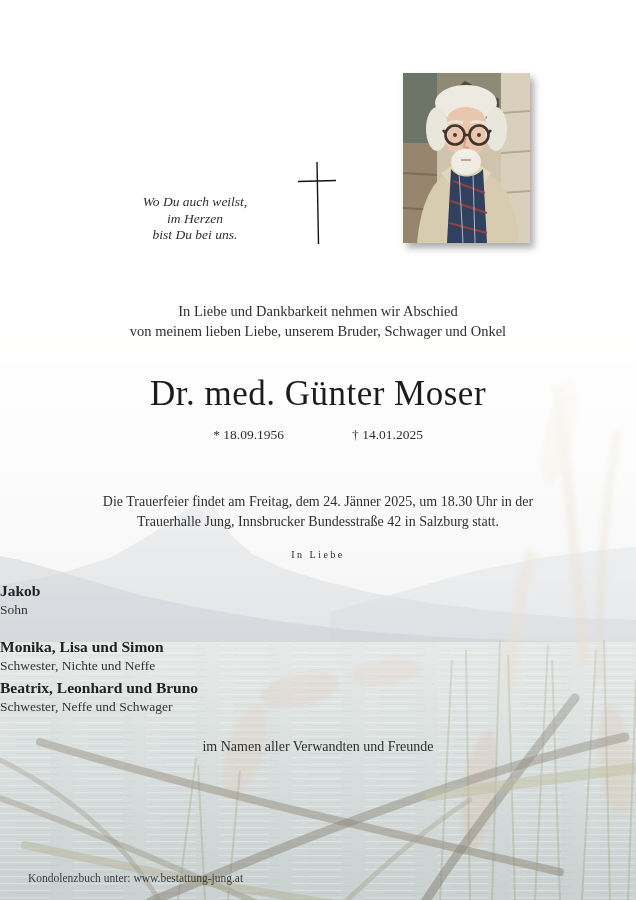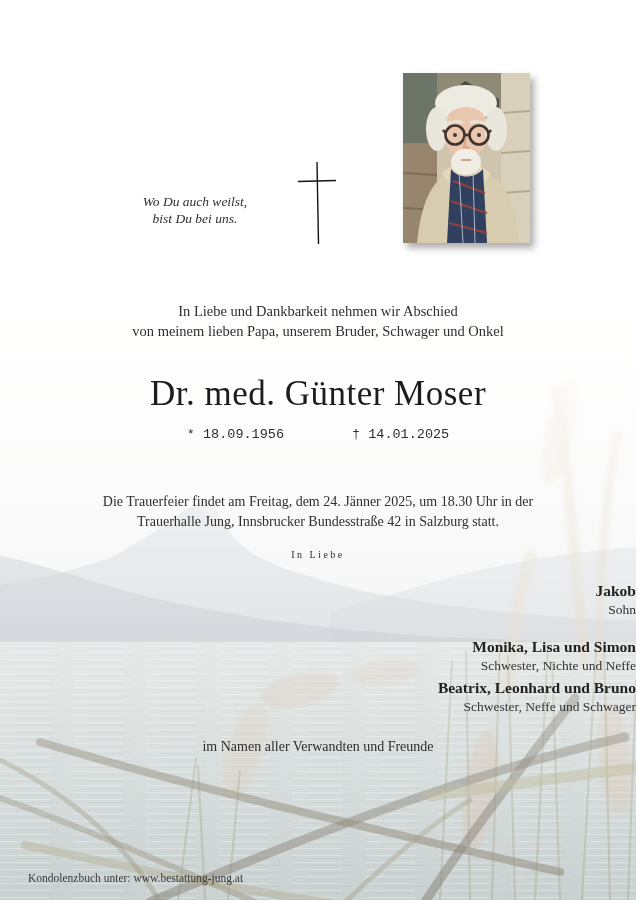"im Herzen" div { html: none -> <div>im Herzen</div> }
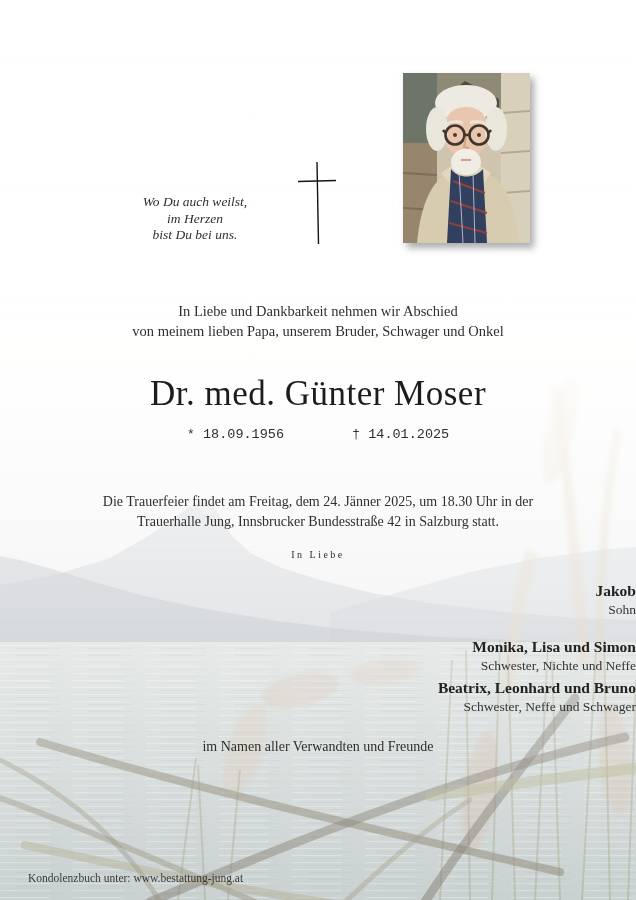"von meinem lieben Papa, unserem" div { text: Papa -> Liebe }
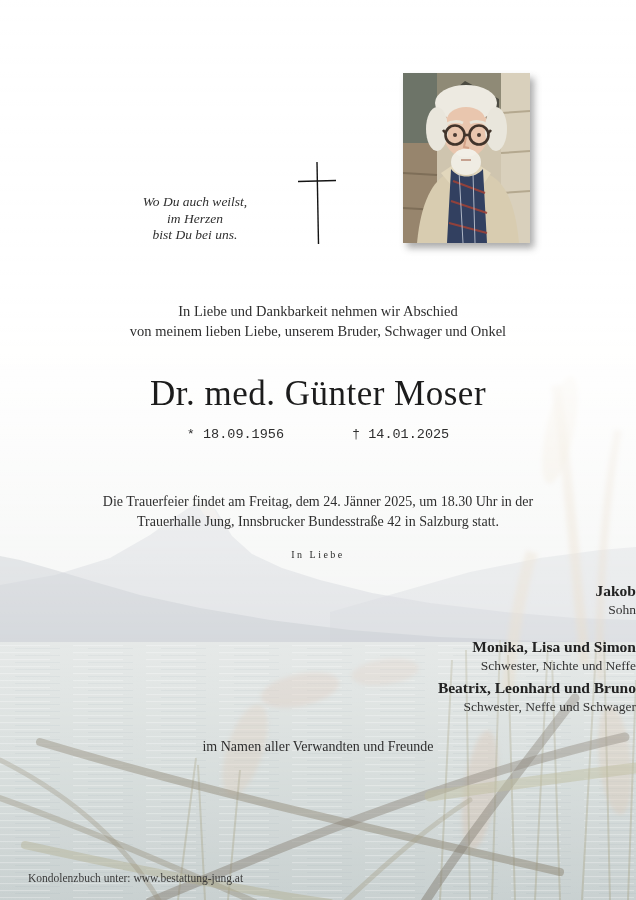"* 18.09.1956" .dates { font-family: Liberation Mono, monospace -> none }
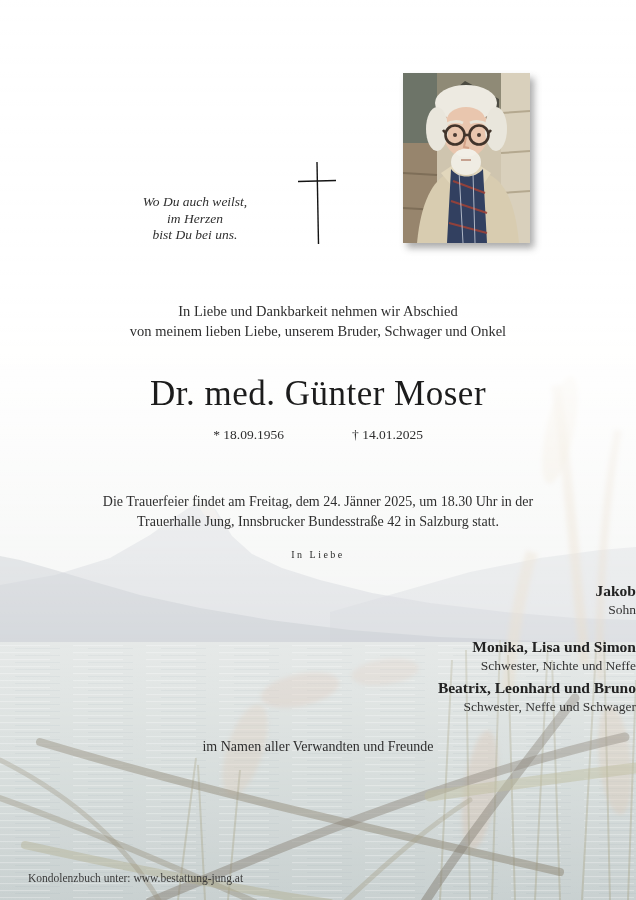"Jakob" .group { text-align: right -> left }
